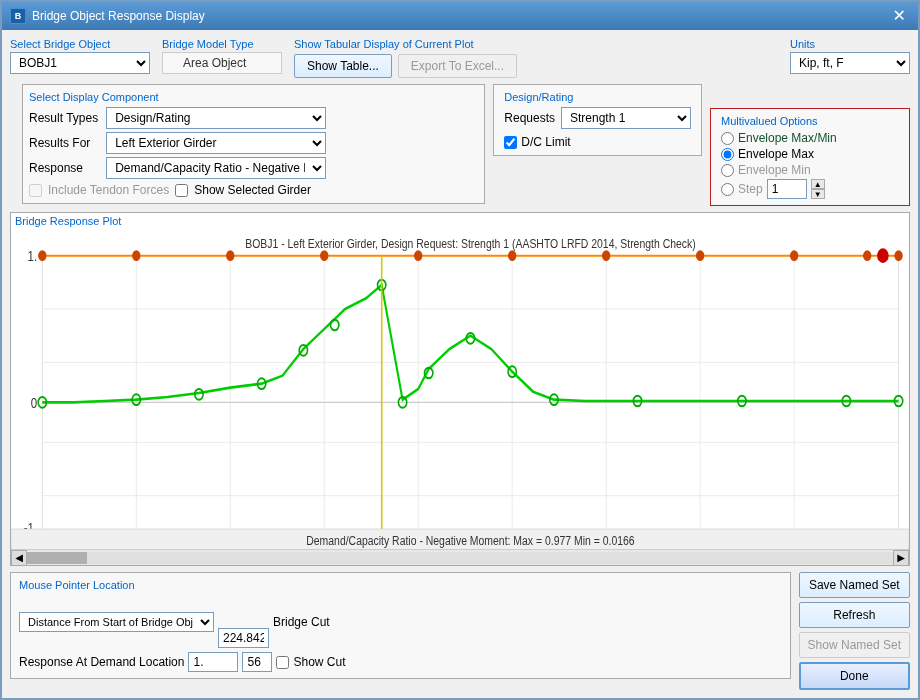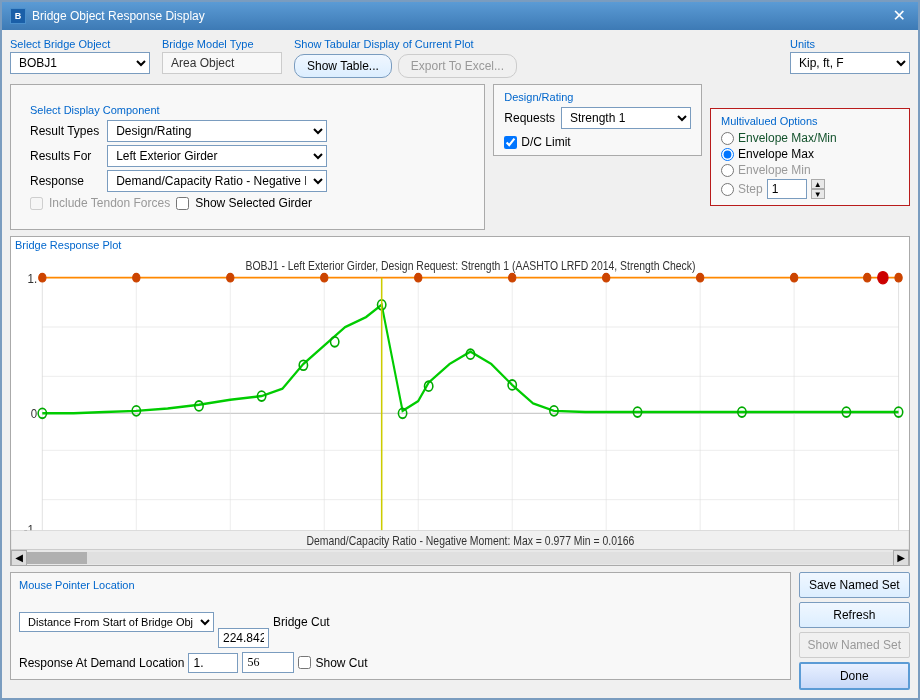"Area Object" .bridge-model-type { padding: 3px 8px -> 3px 20px }
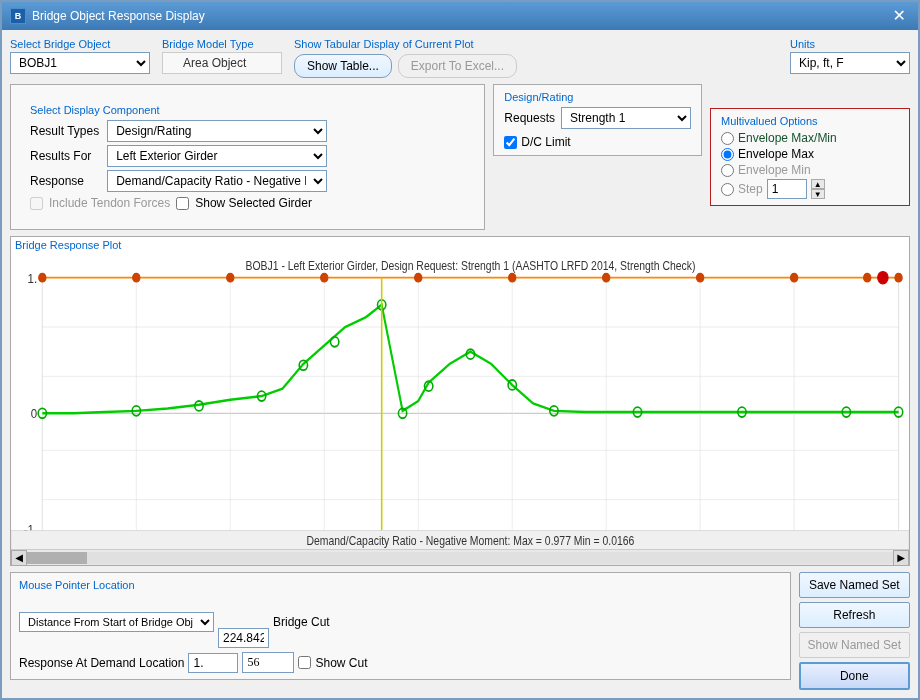"Show Table..." .btn { border-radius: 10px -> 2px }
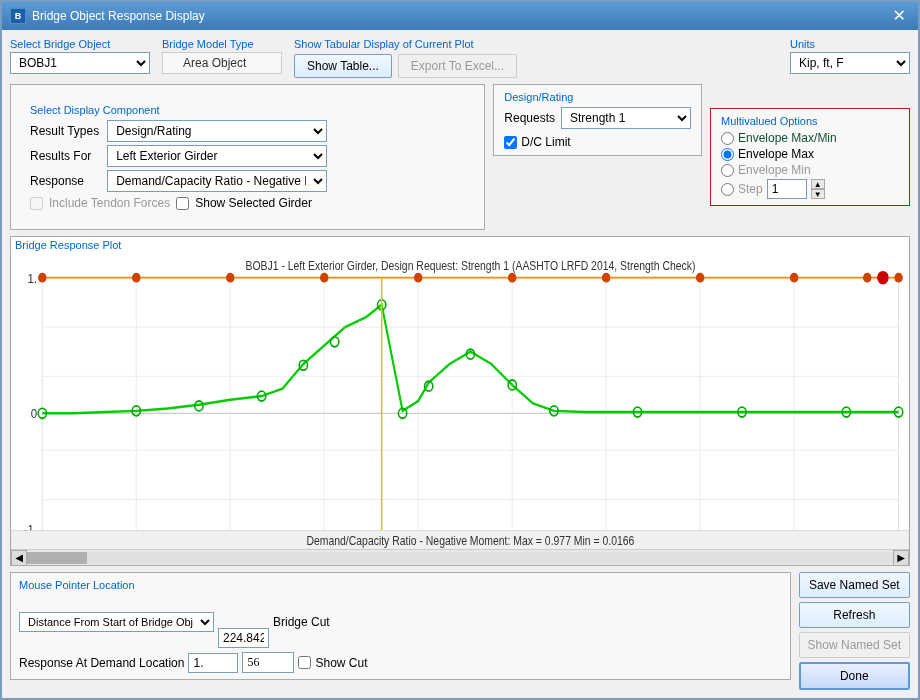"Select Display Component" .display-component { margin-left: none -> 12px; padding: 19px -> 6px }
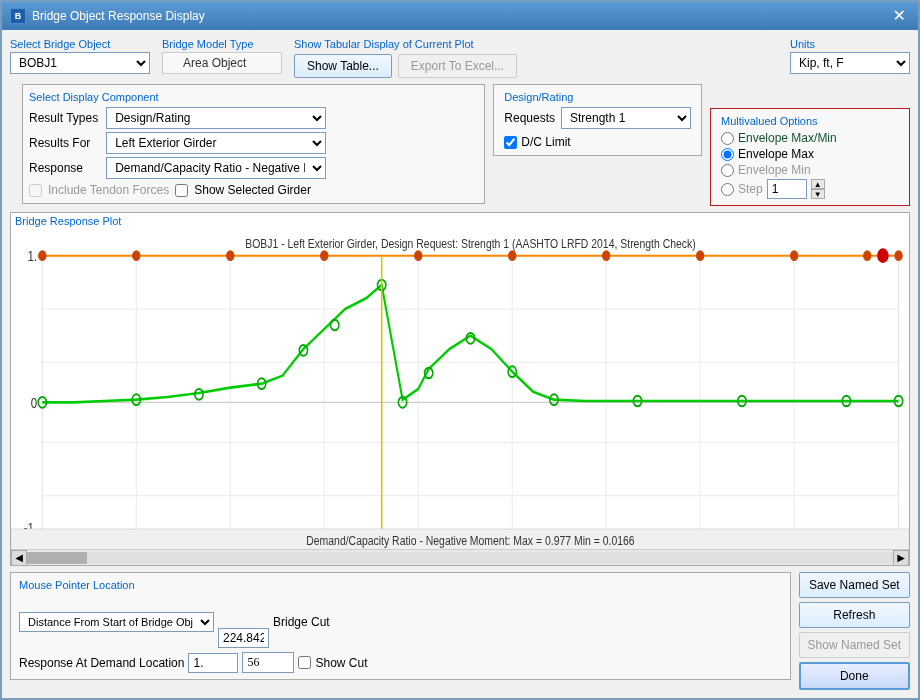"56" .cut-input { font-family: Liberation Serif, serif -> none; width: 52px -> 30px }
